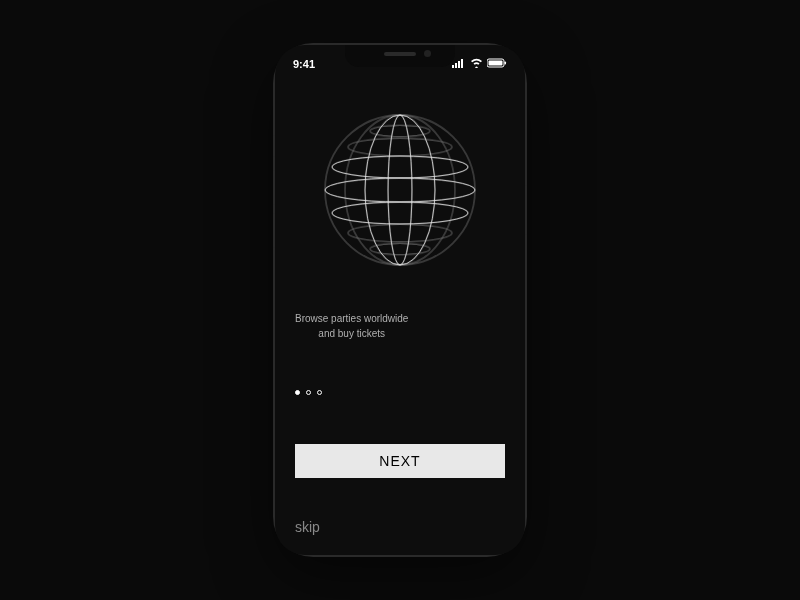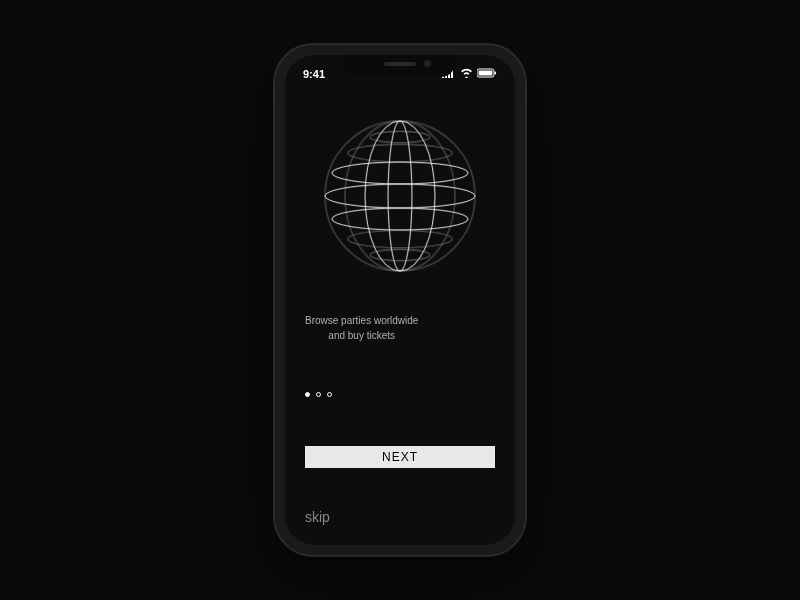"9:41" .phone-frame { padding: 10px -> none }
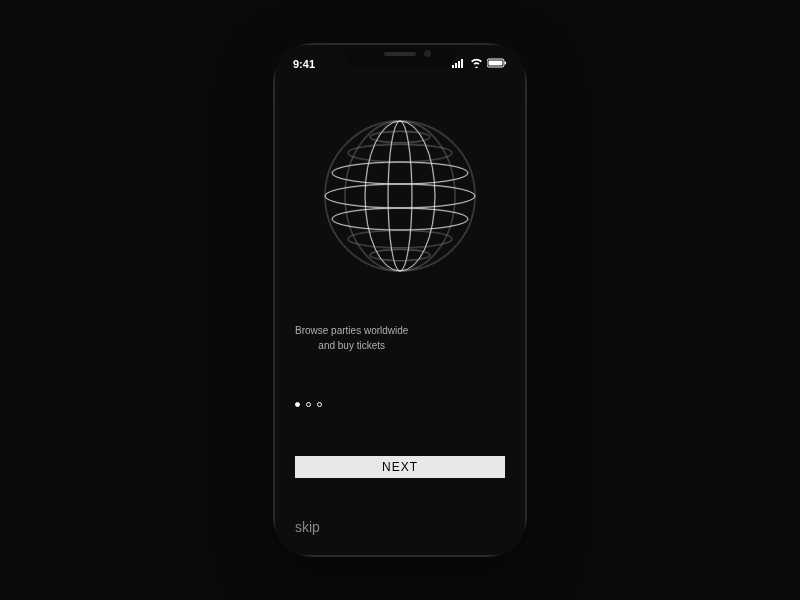"NEXT" .next-button { font-size: 12px -> 14px; height: 22px -> 34px }
